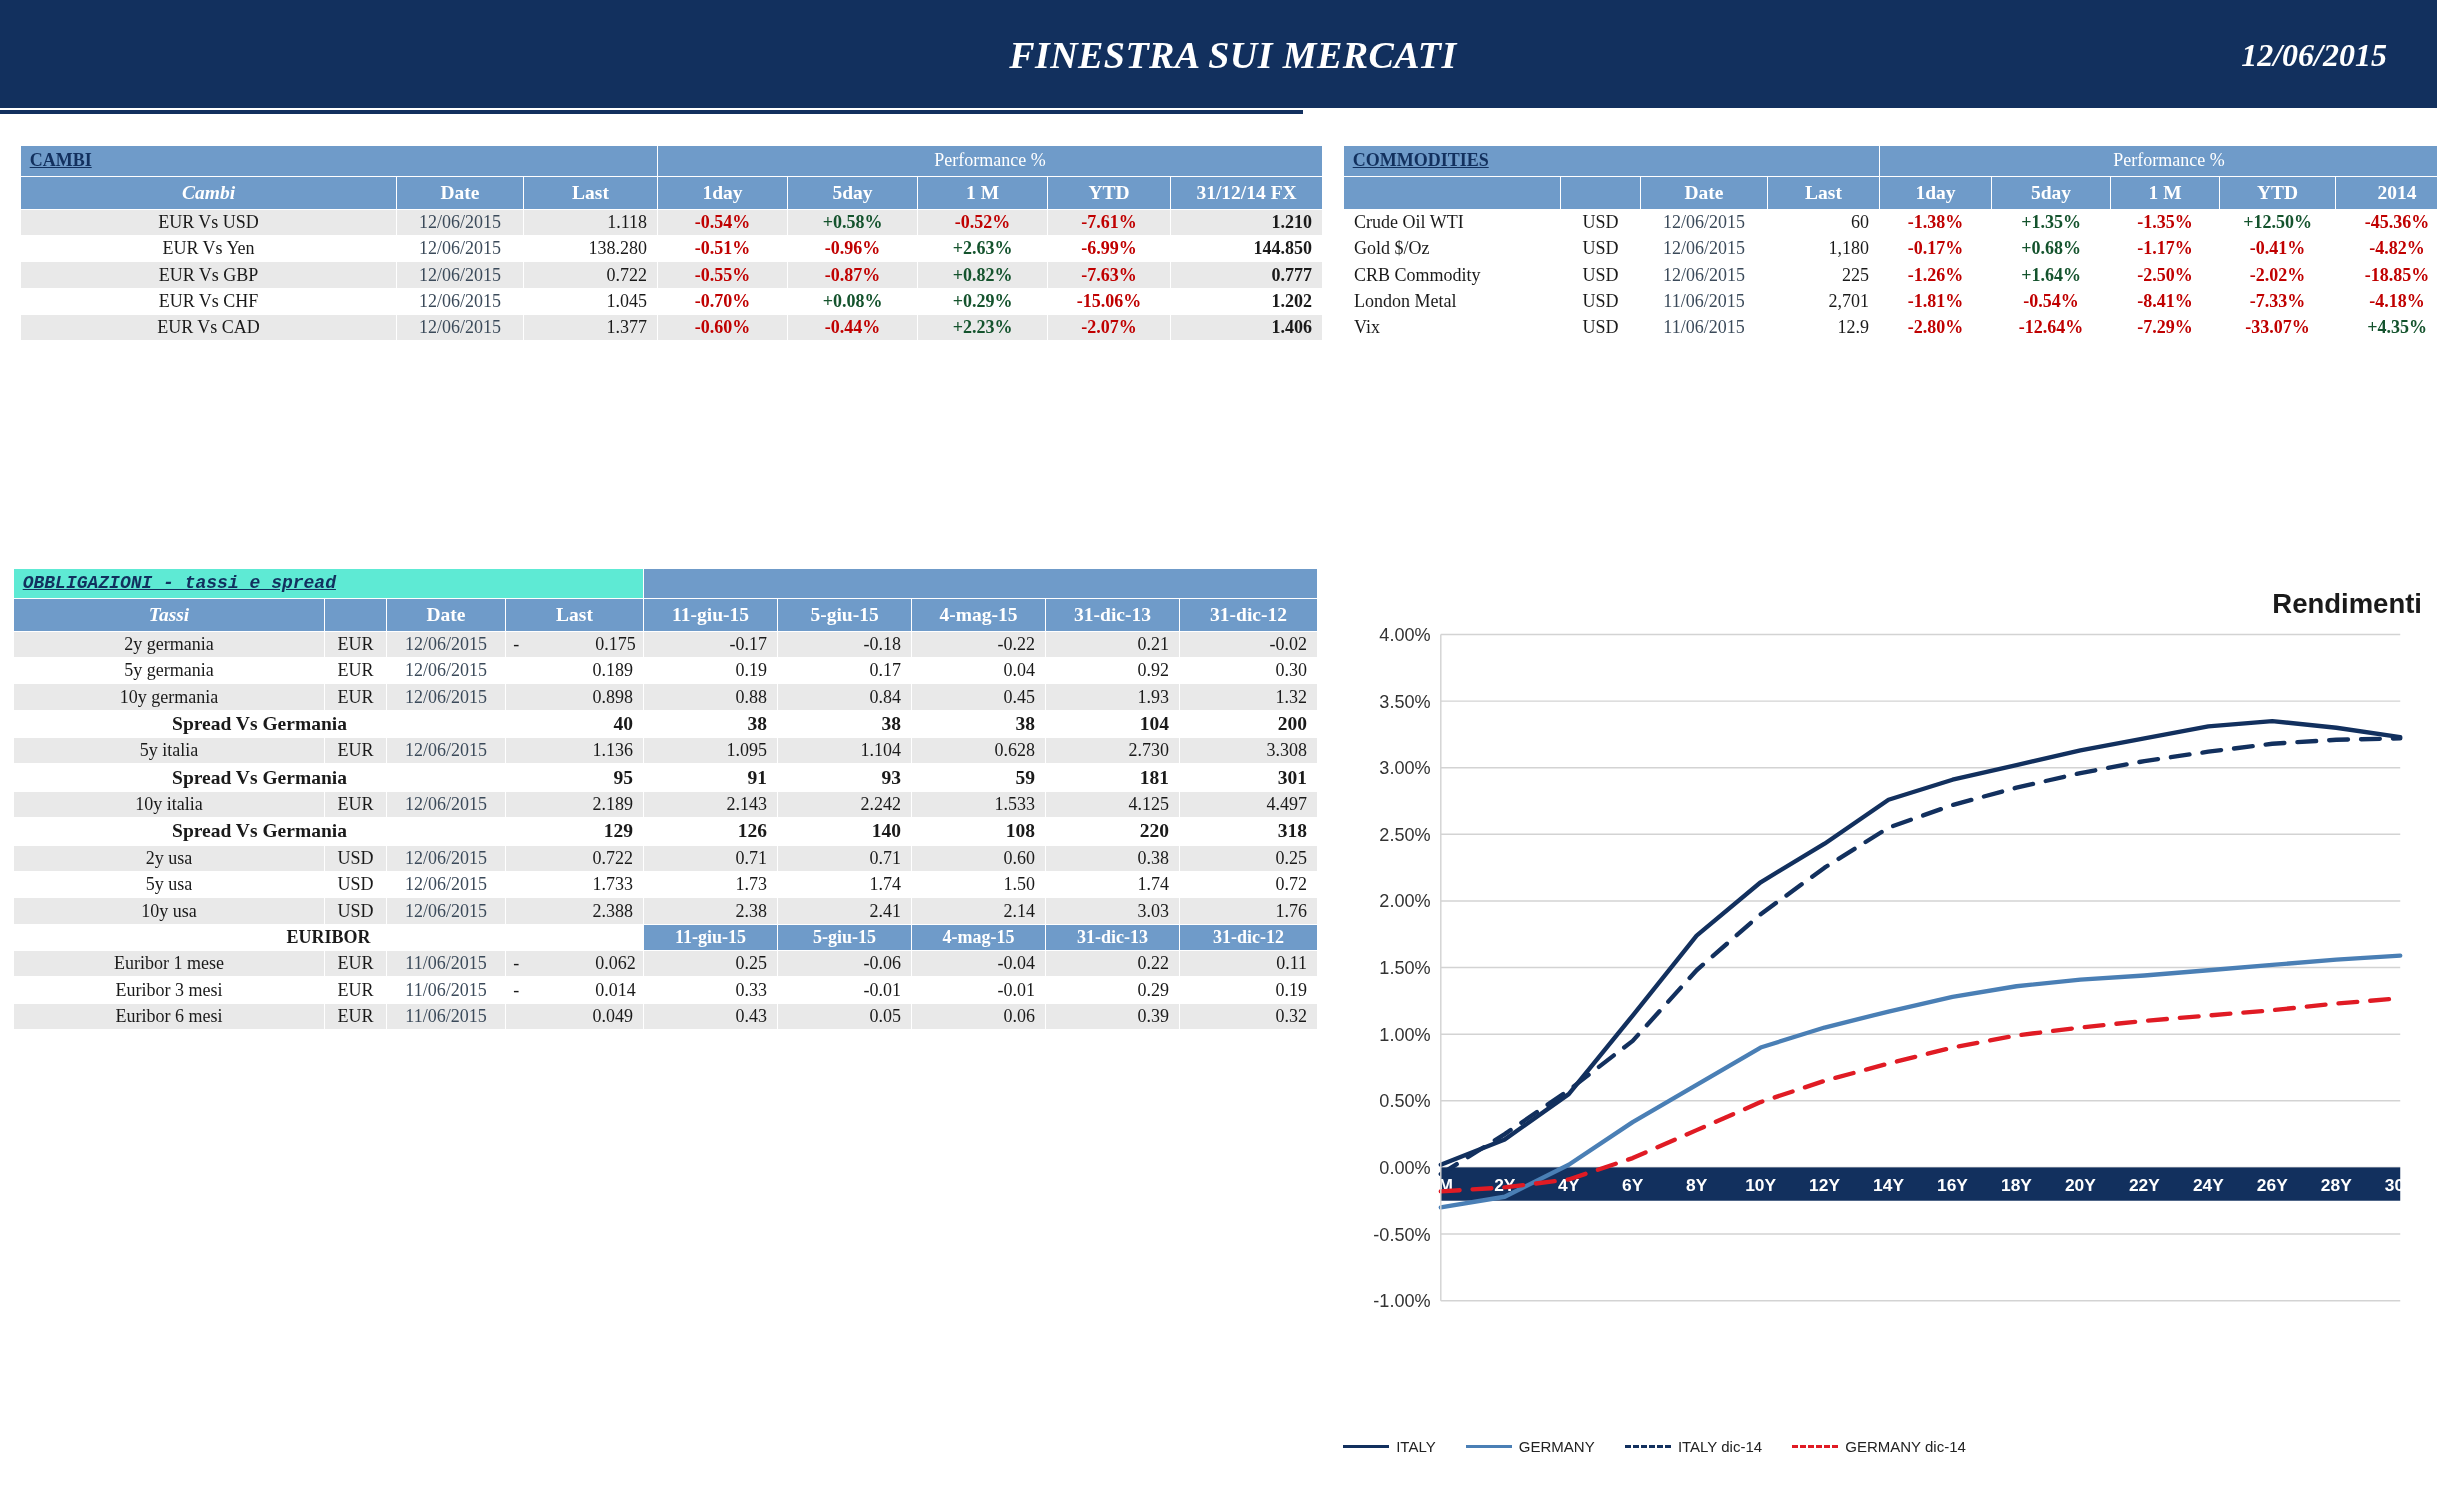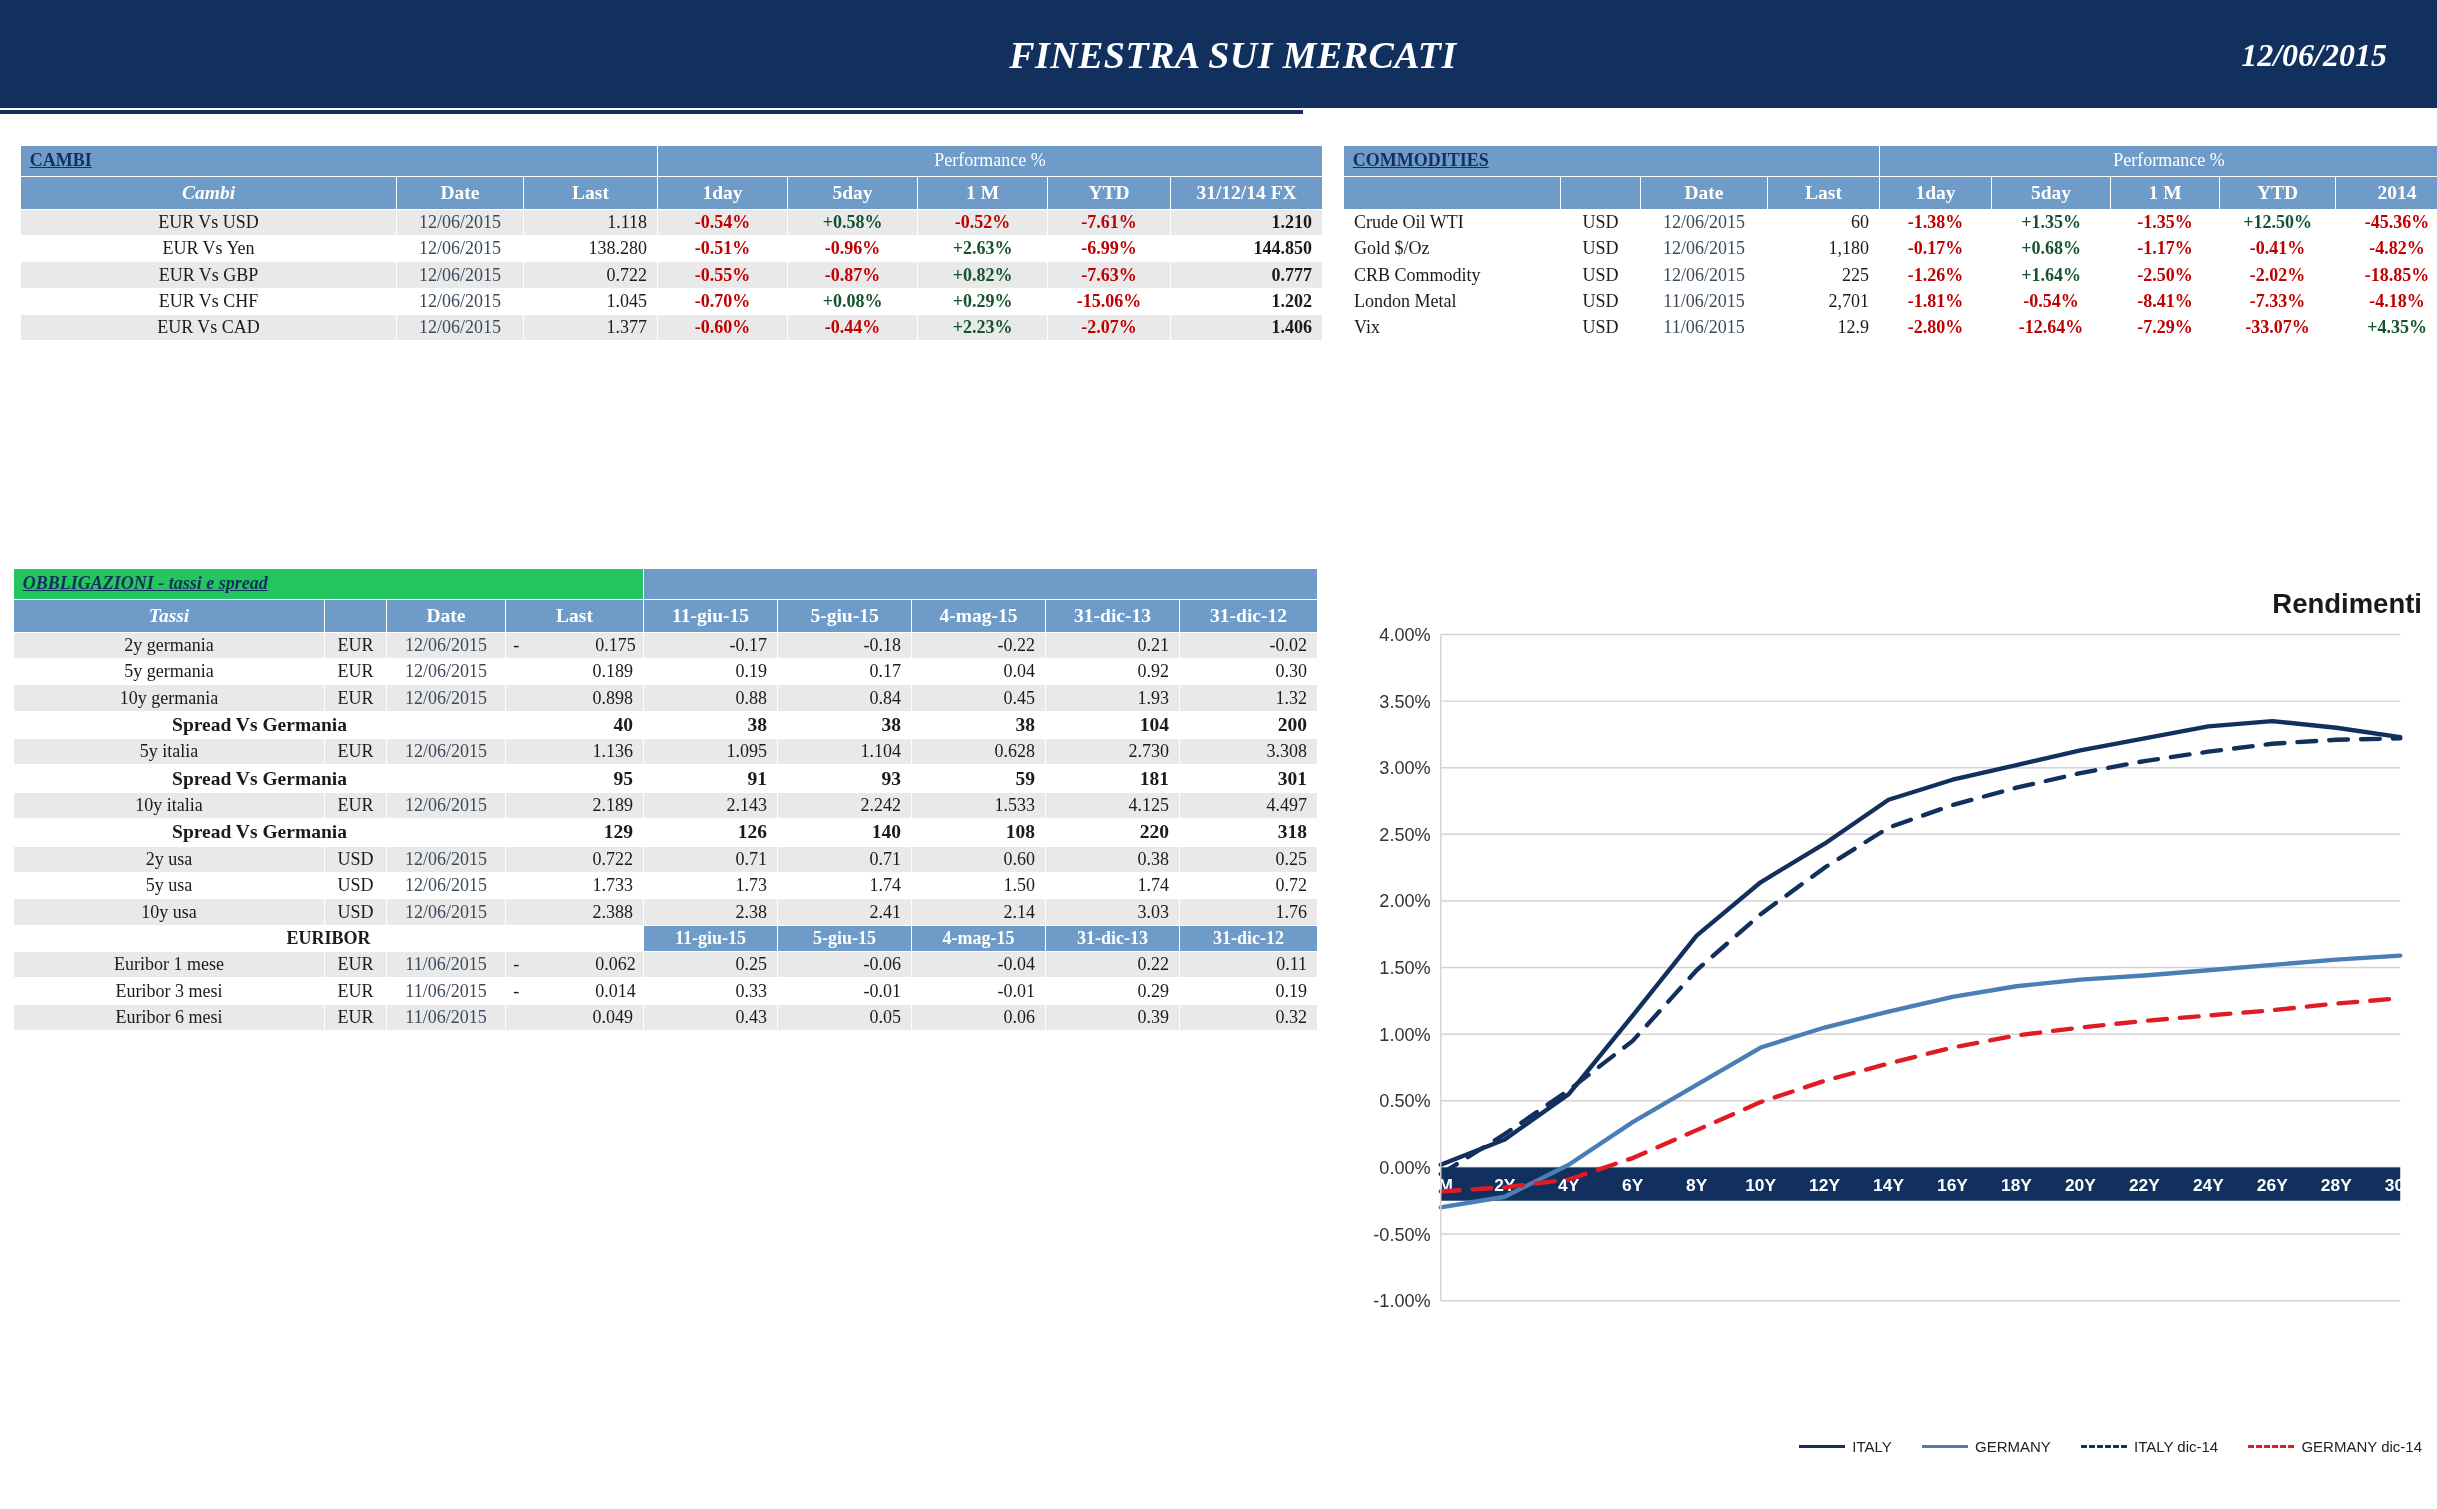"OBBLIGAZIONI - tassi e spread" .obb-title { background: #22c55e -> #5eead4; font-family: none -> Liberation Mono, monospace }
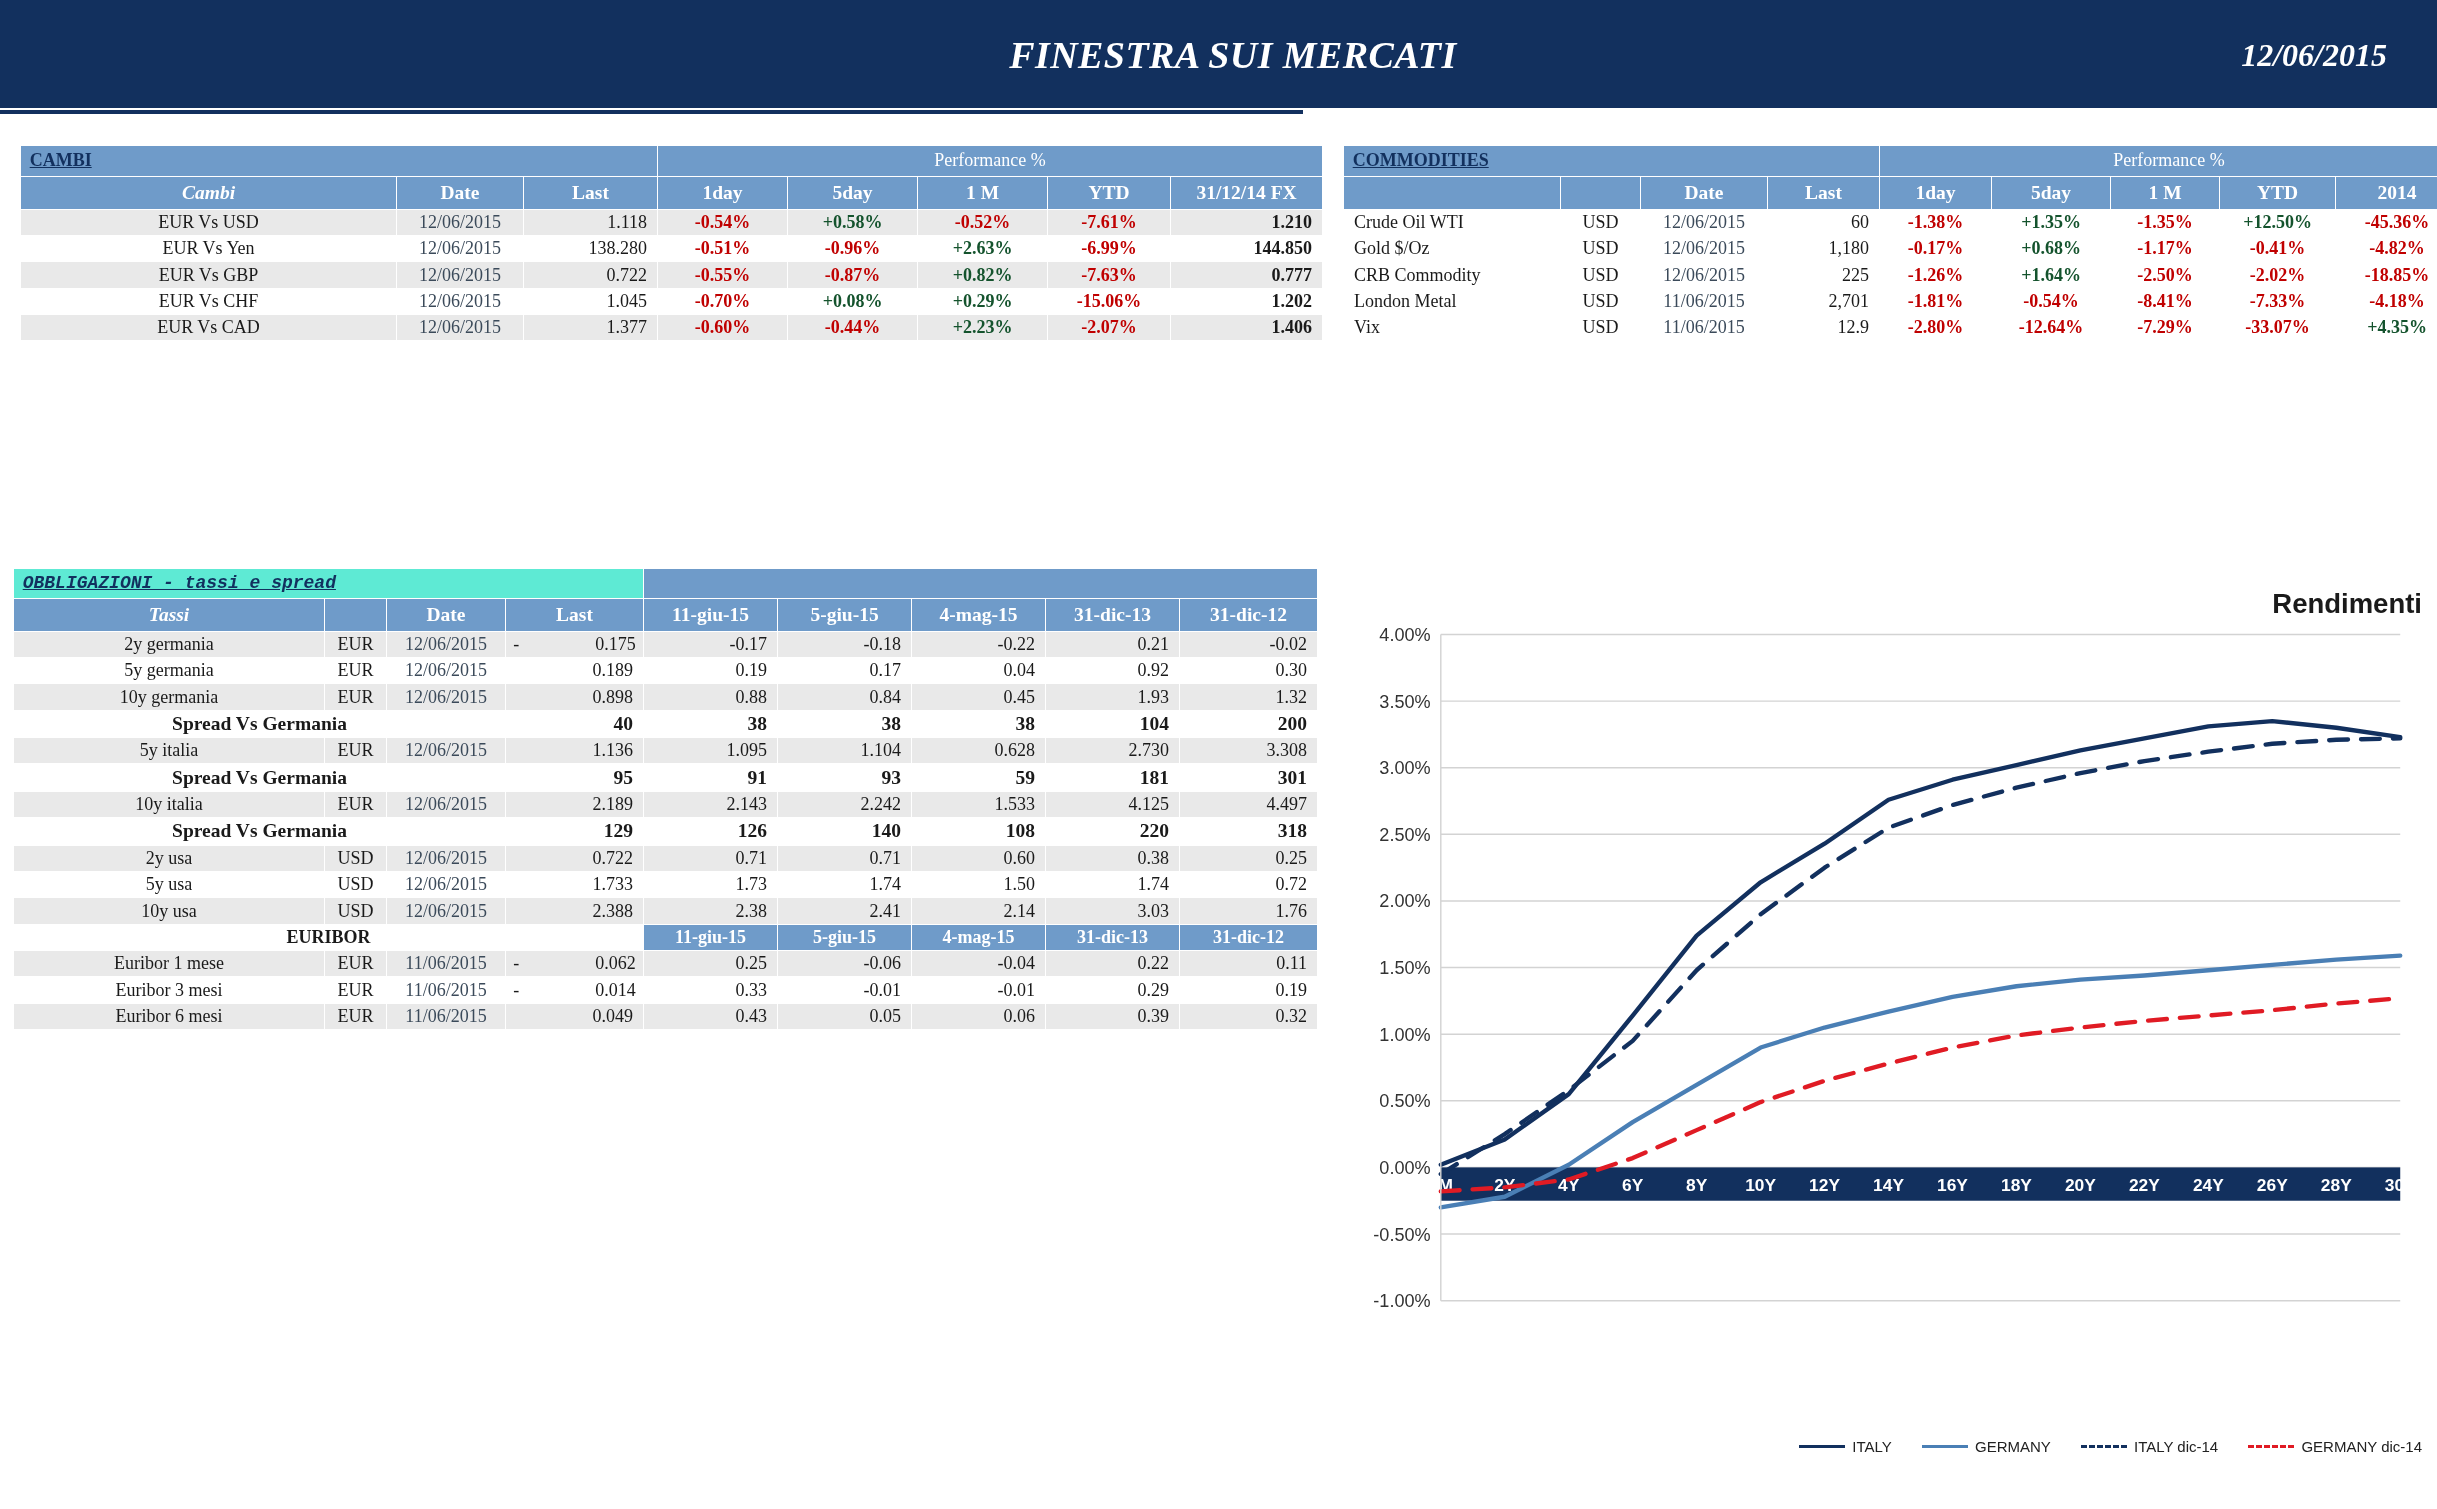"ITALY" .legend { justify-content: flex-end -> flex-start }
